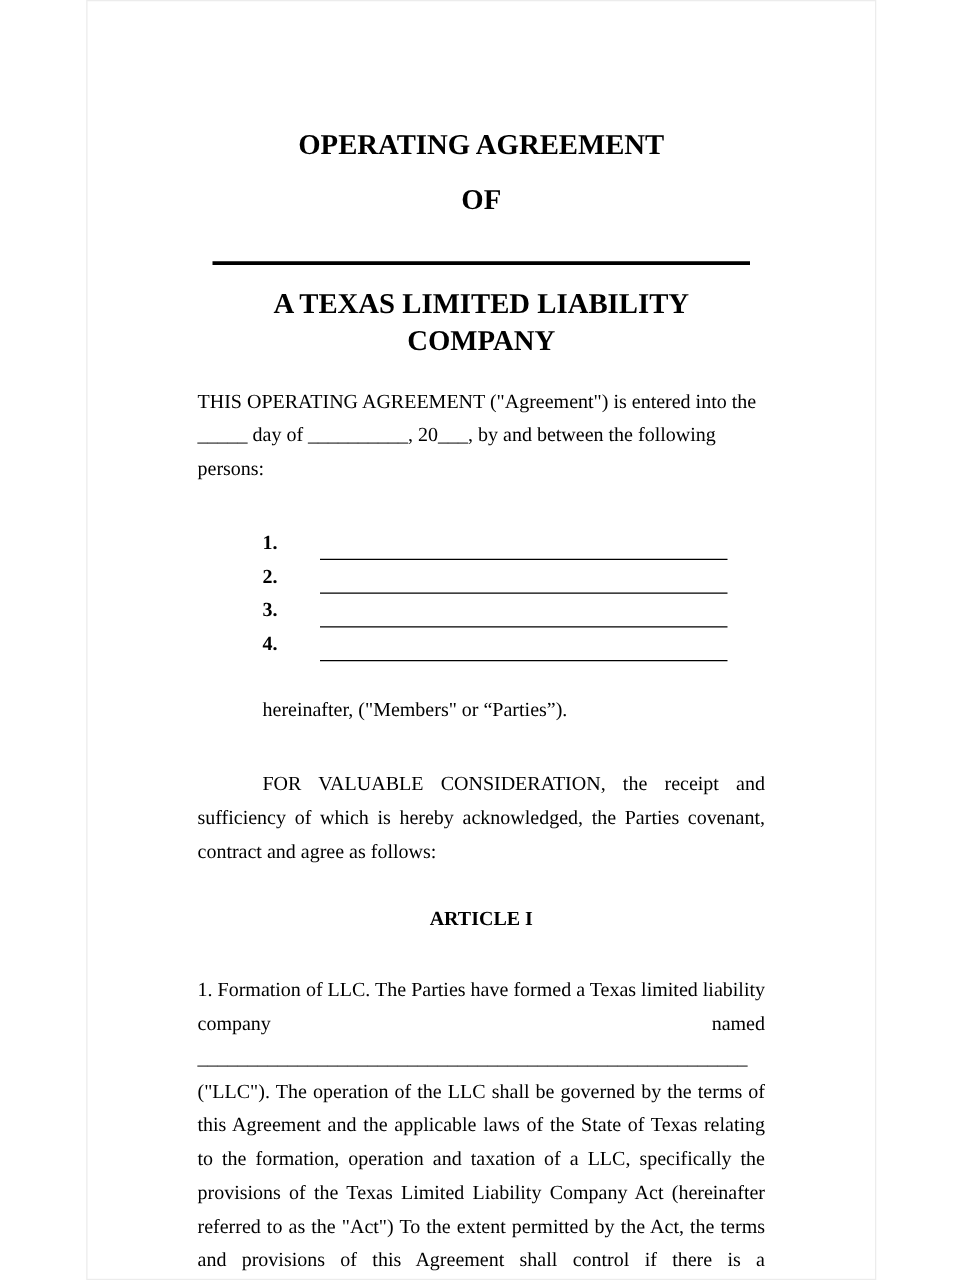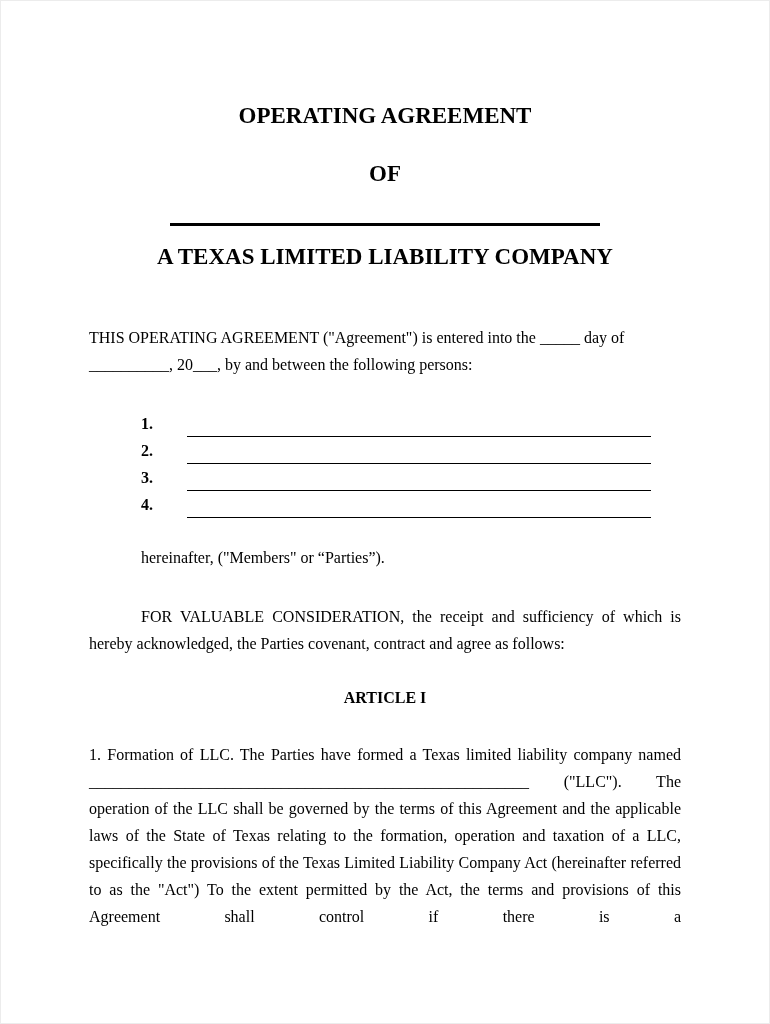"OPERATING AGREEMENT" .page { width: 770px -> 632px }
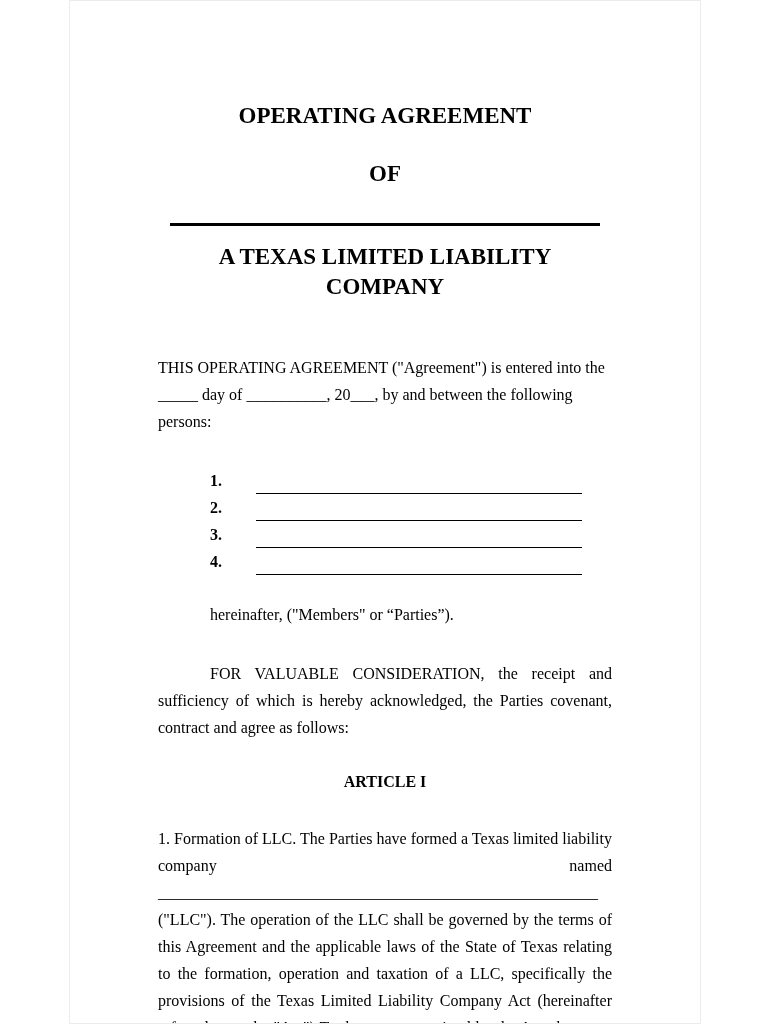"OF" .of { margin-top: 28px -> 14px }
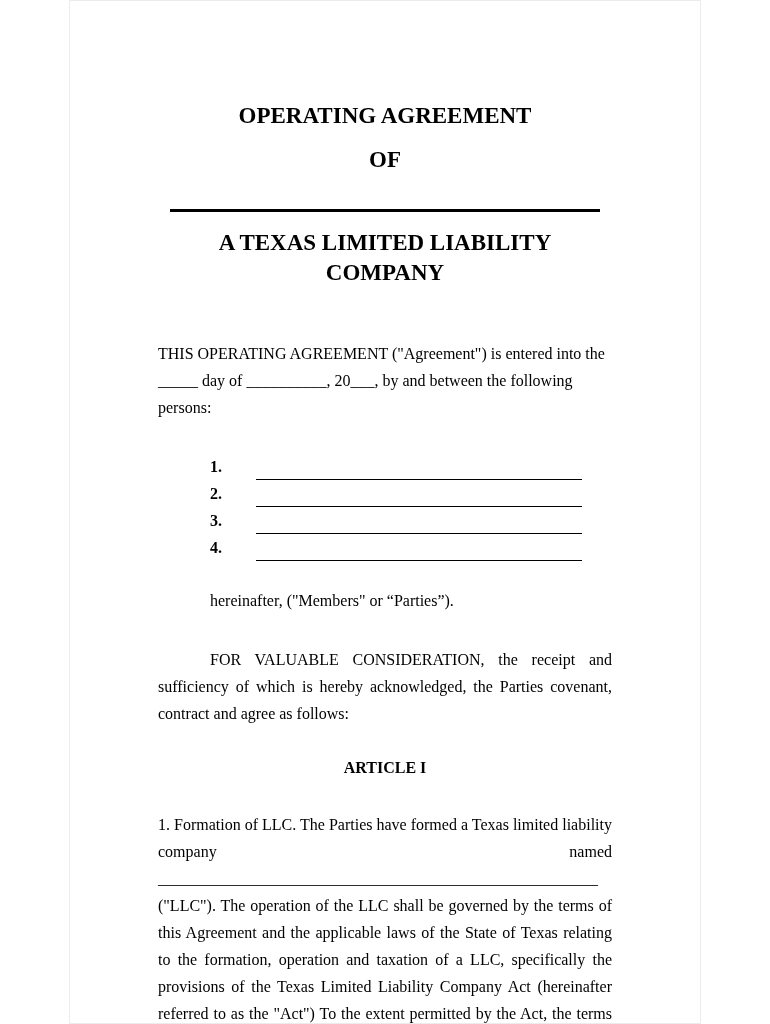"A TEXAS LIMITED LIABILITY COMPANY" .subtitle { margin-bottom: 52px -> 20px }
